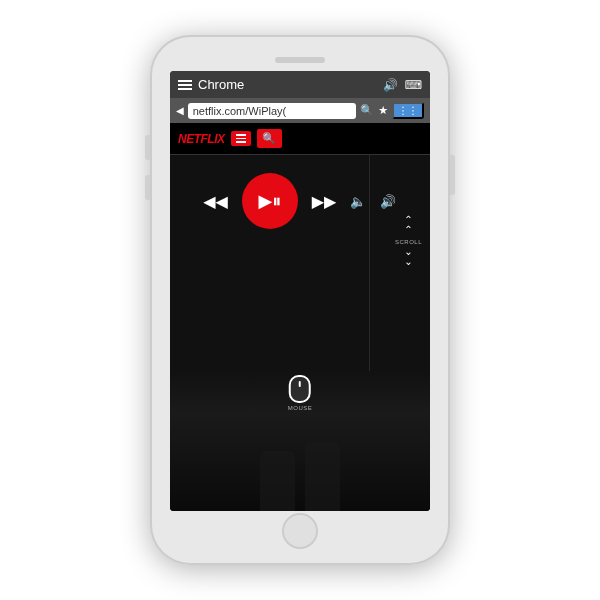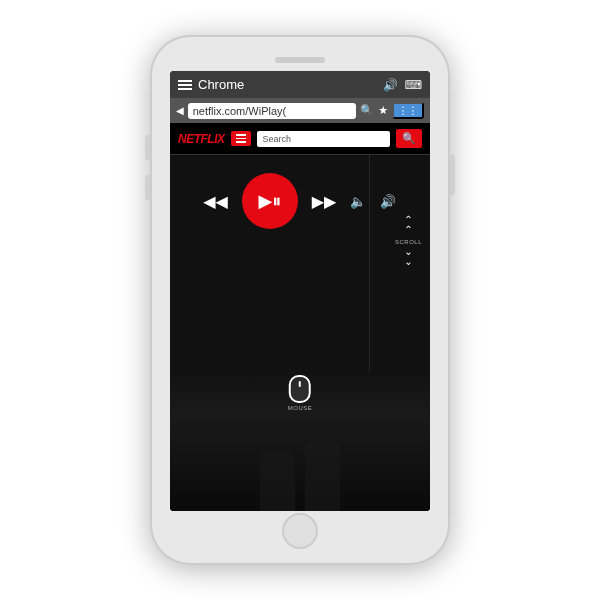"Search" div.netflix-search-box { html: <div>Search</div> -> none }
